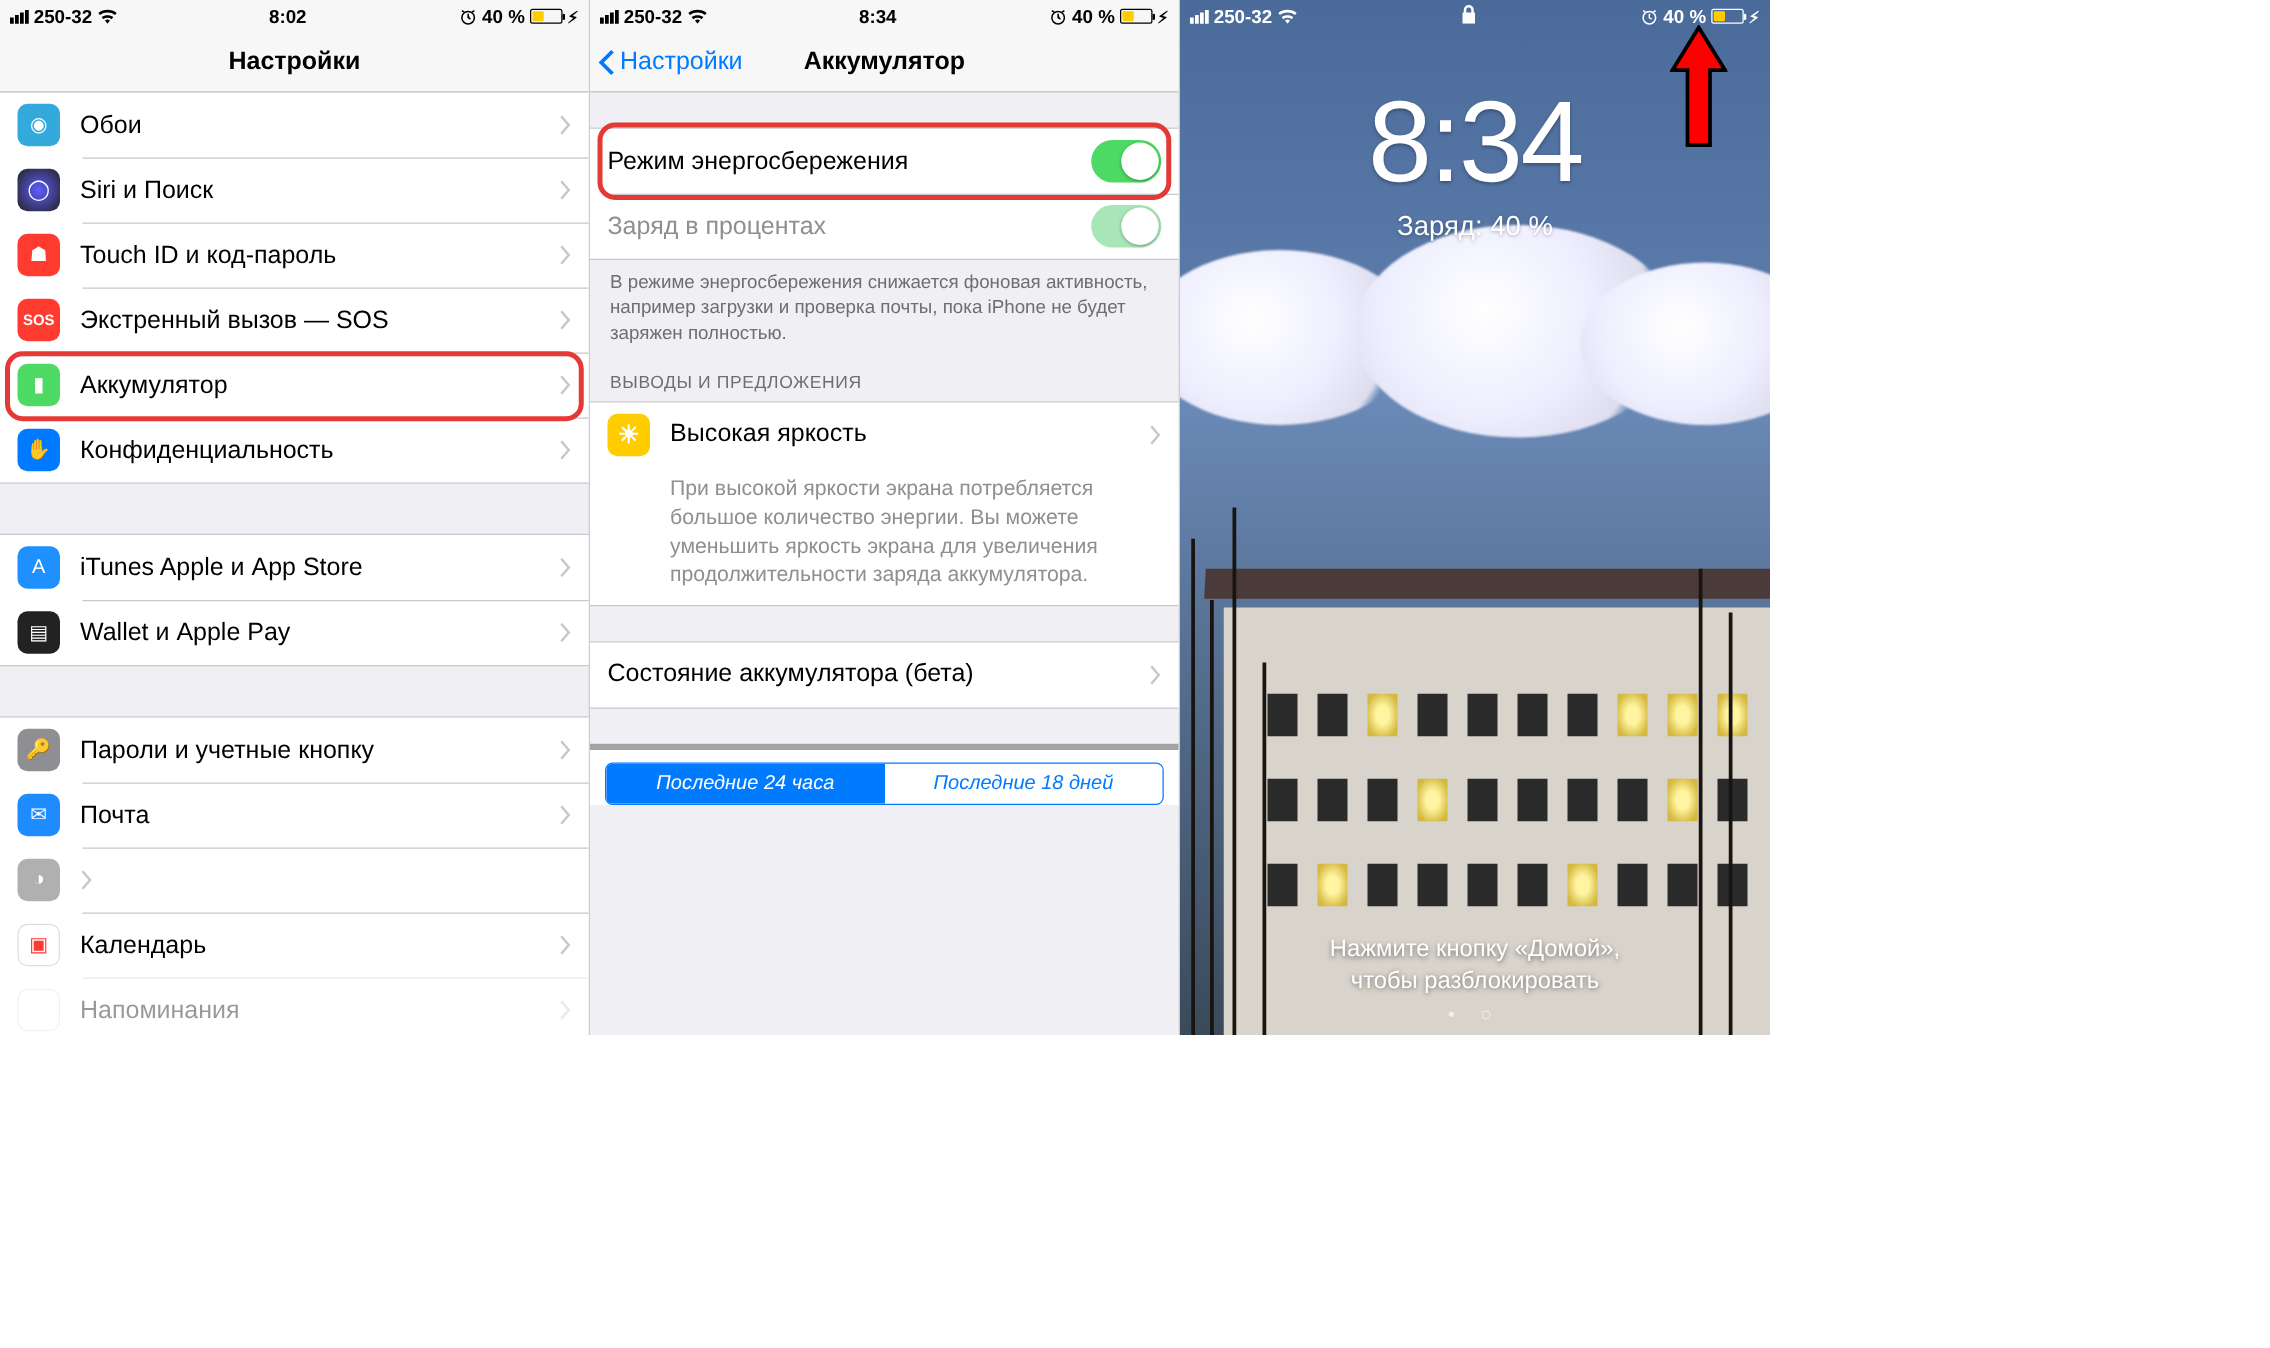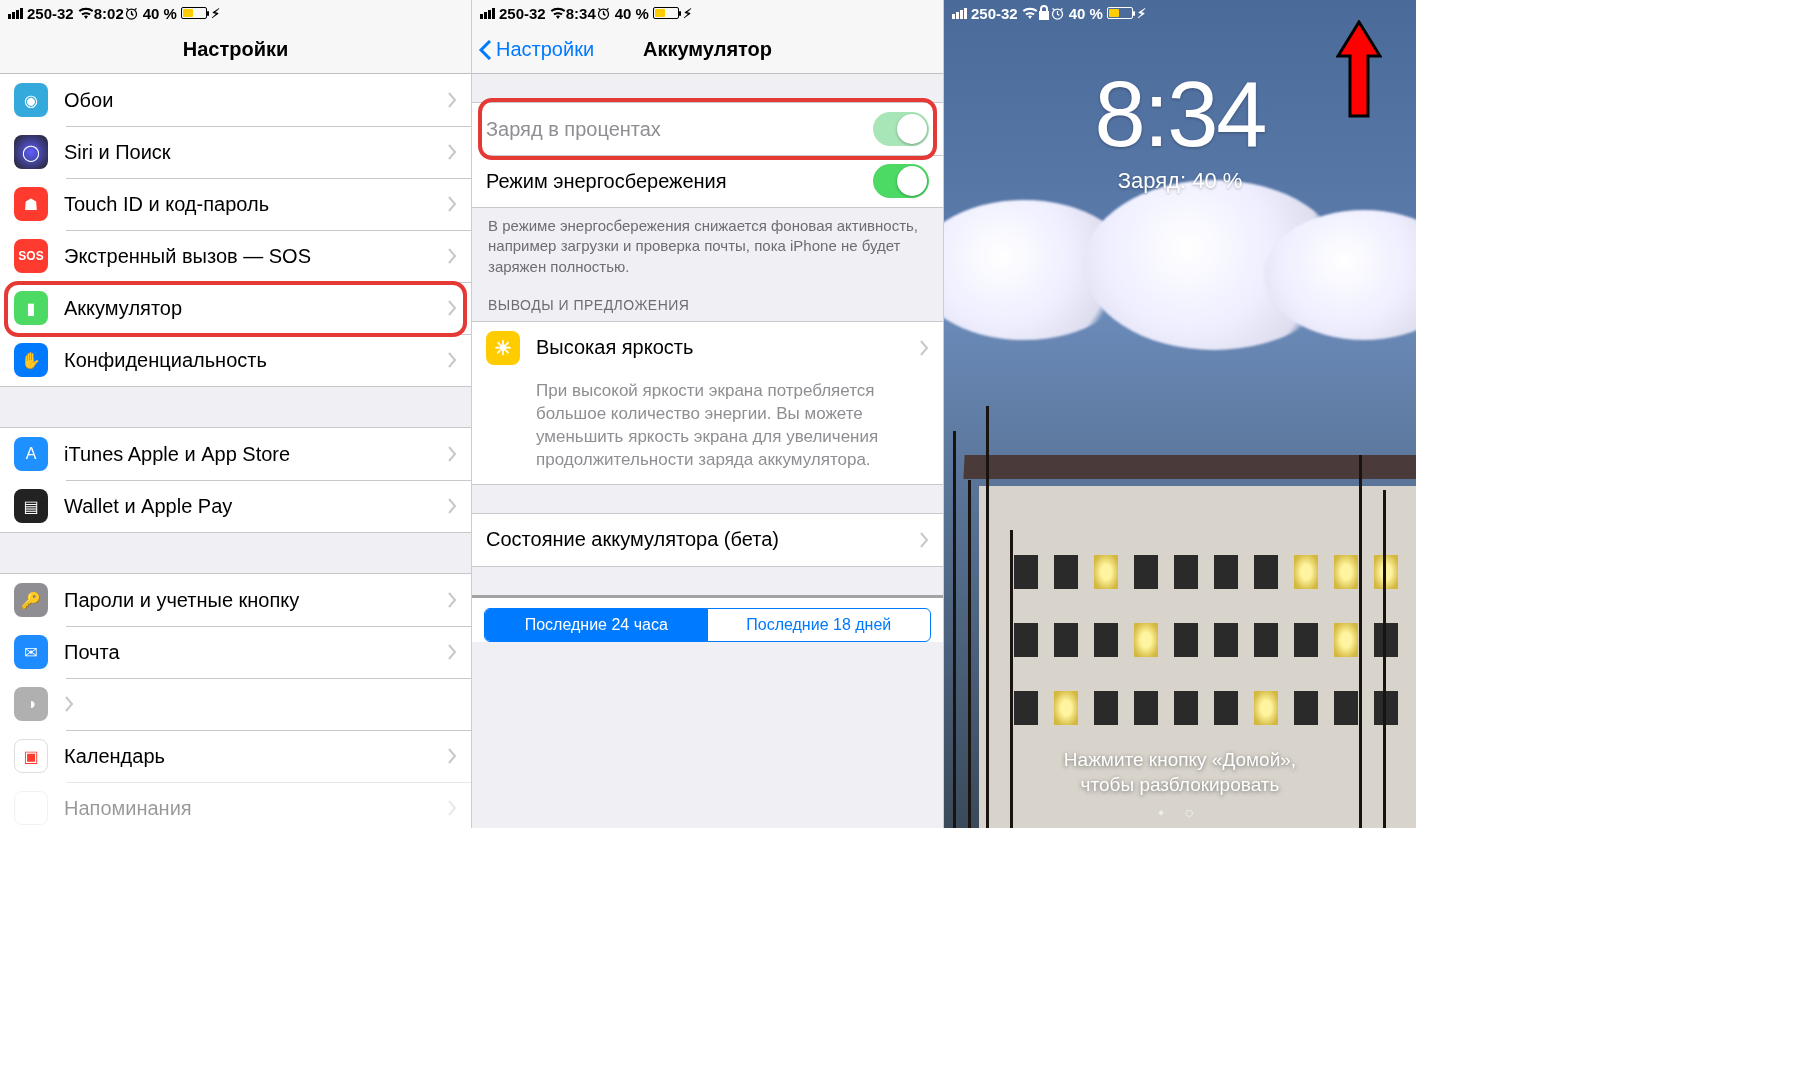"250-32" .status { justify-content: none -> space-between }
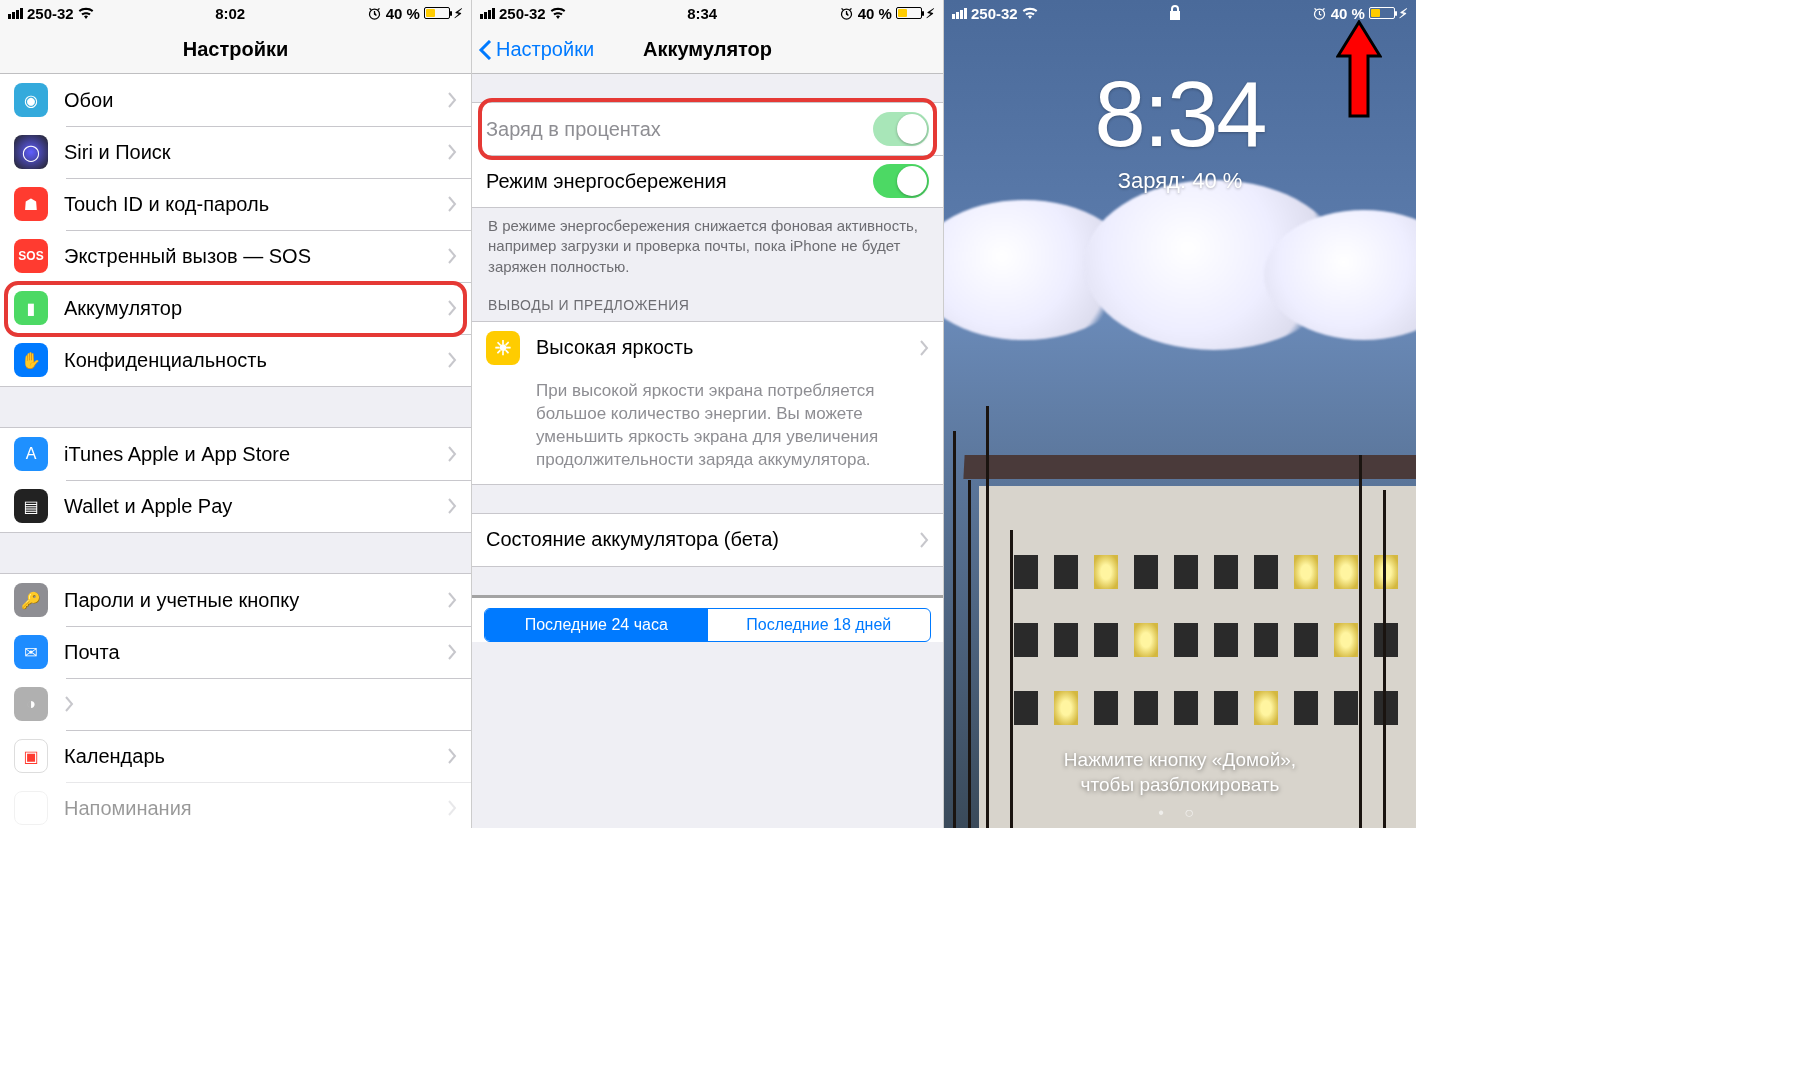"Заряд в процентах" div.row { order: before "Режим энергосбережения" -> after "Режим энергосбережения" }
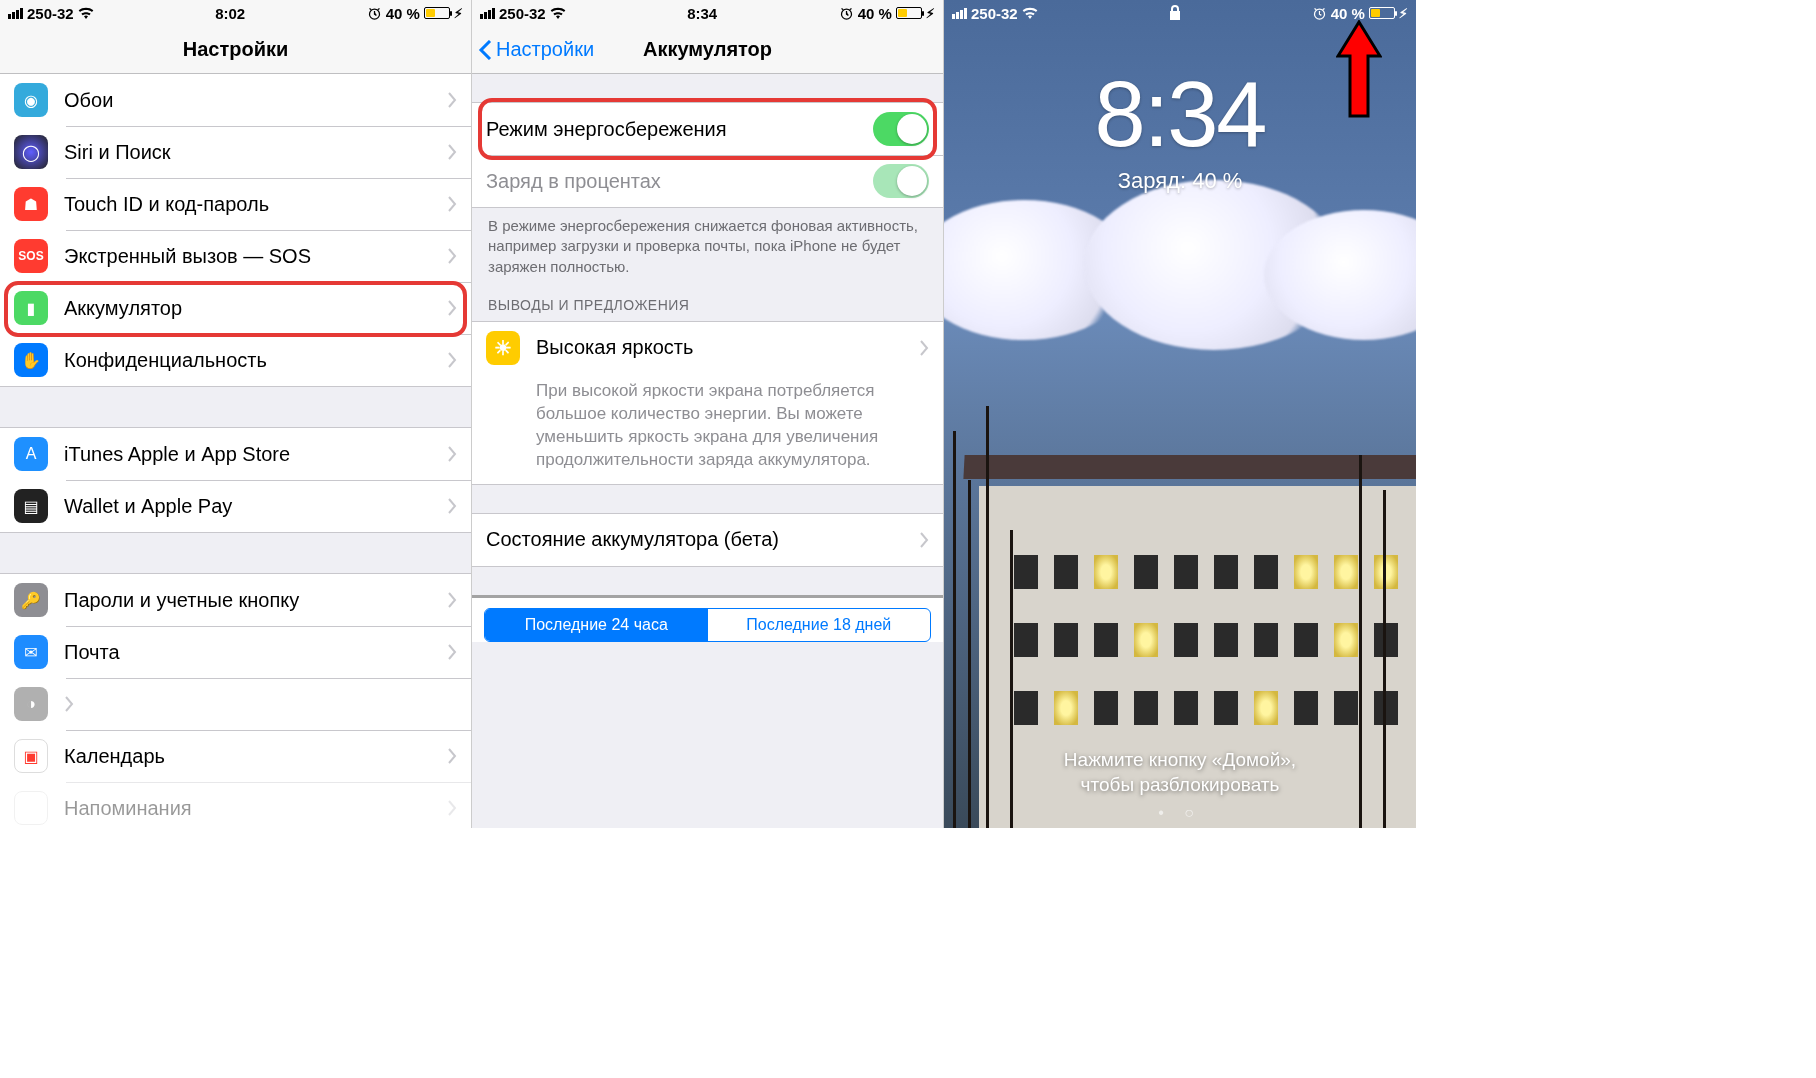"Последние 24 часа" div { border-top: 3px solid #a3a3a3 -> 5px solid #a3a3a3; font-style: none -> italic }
